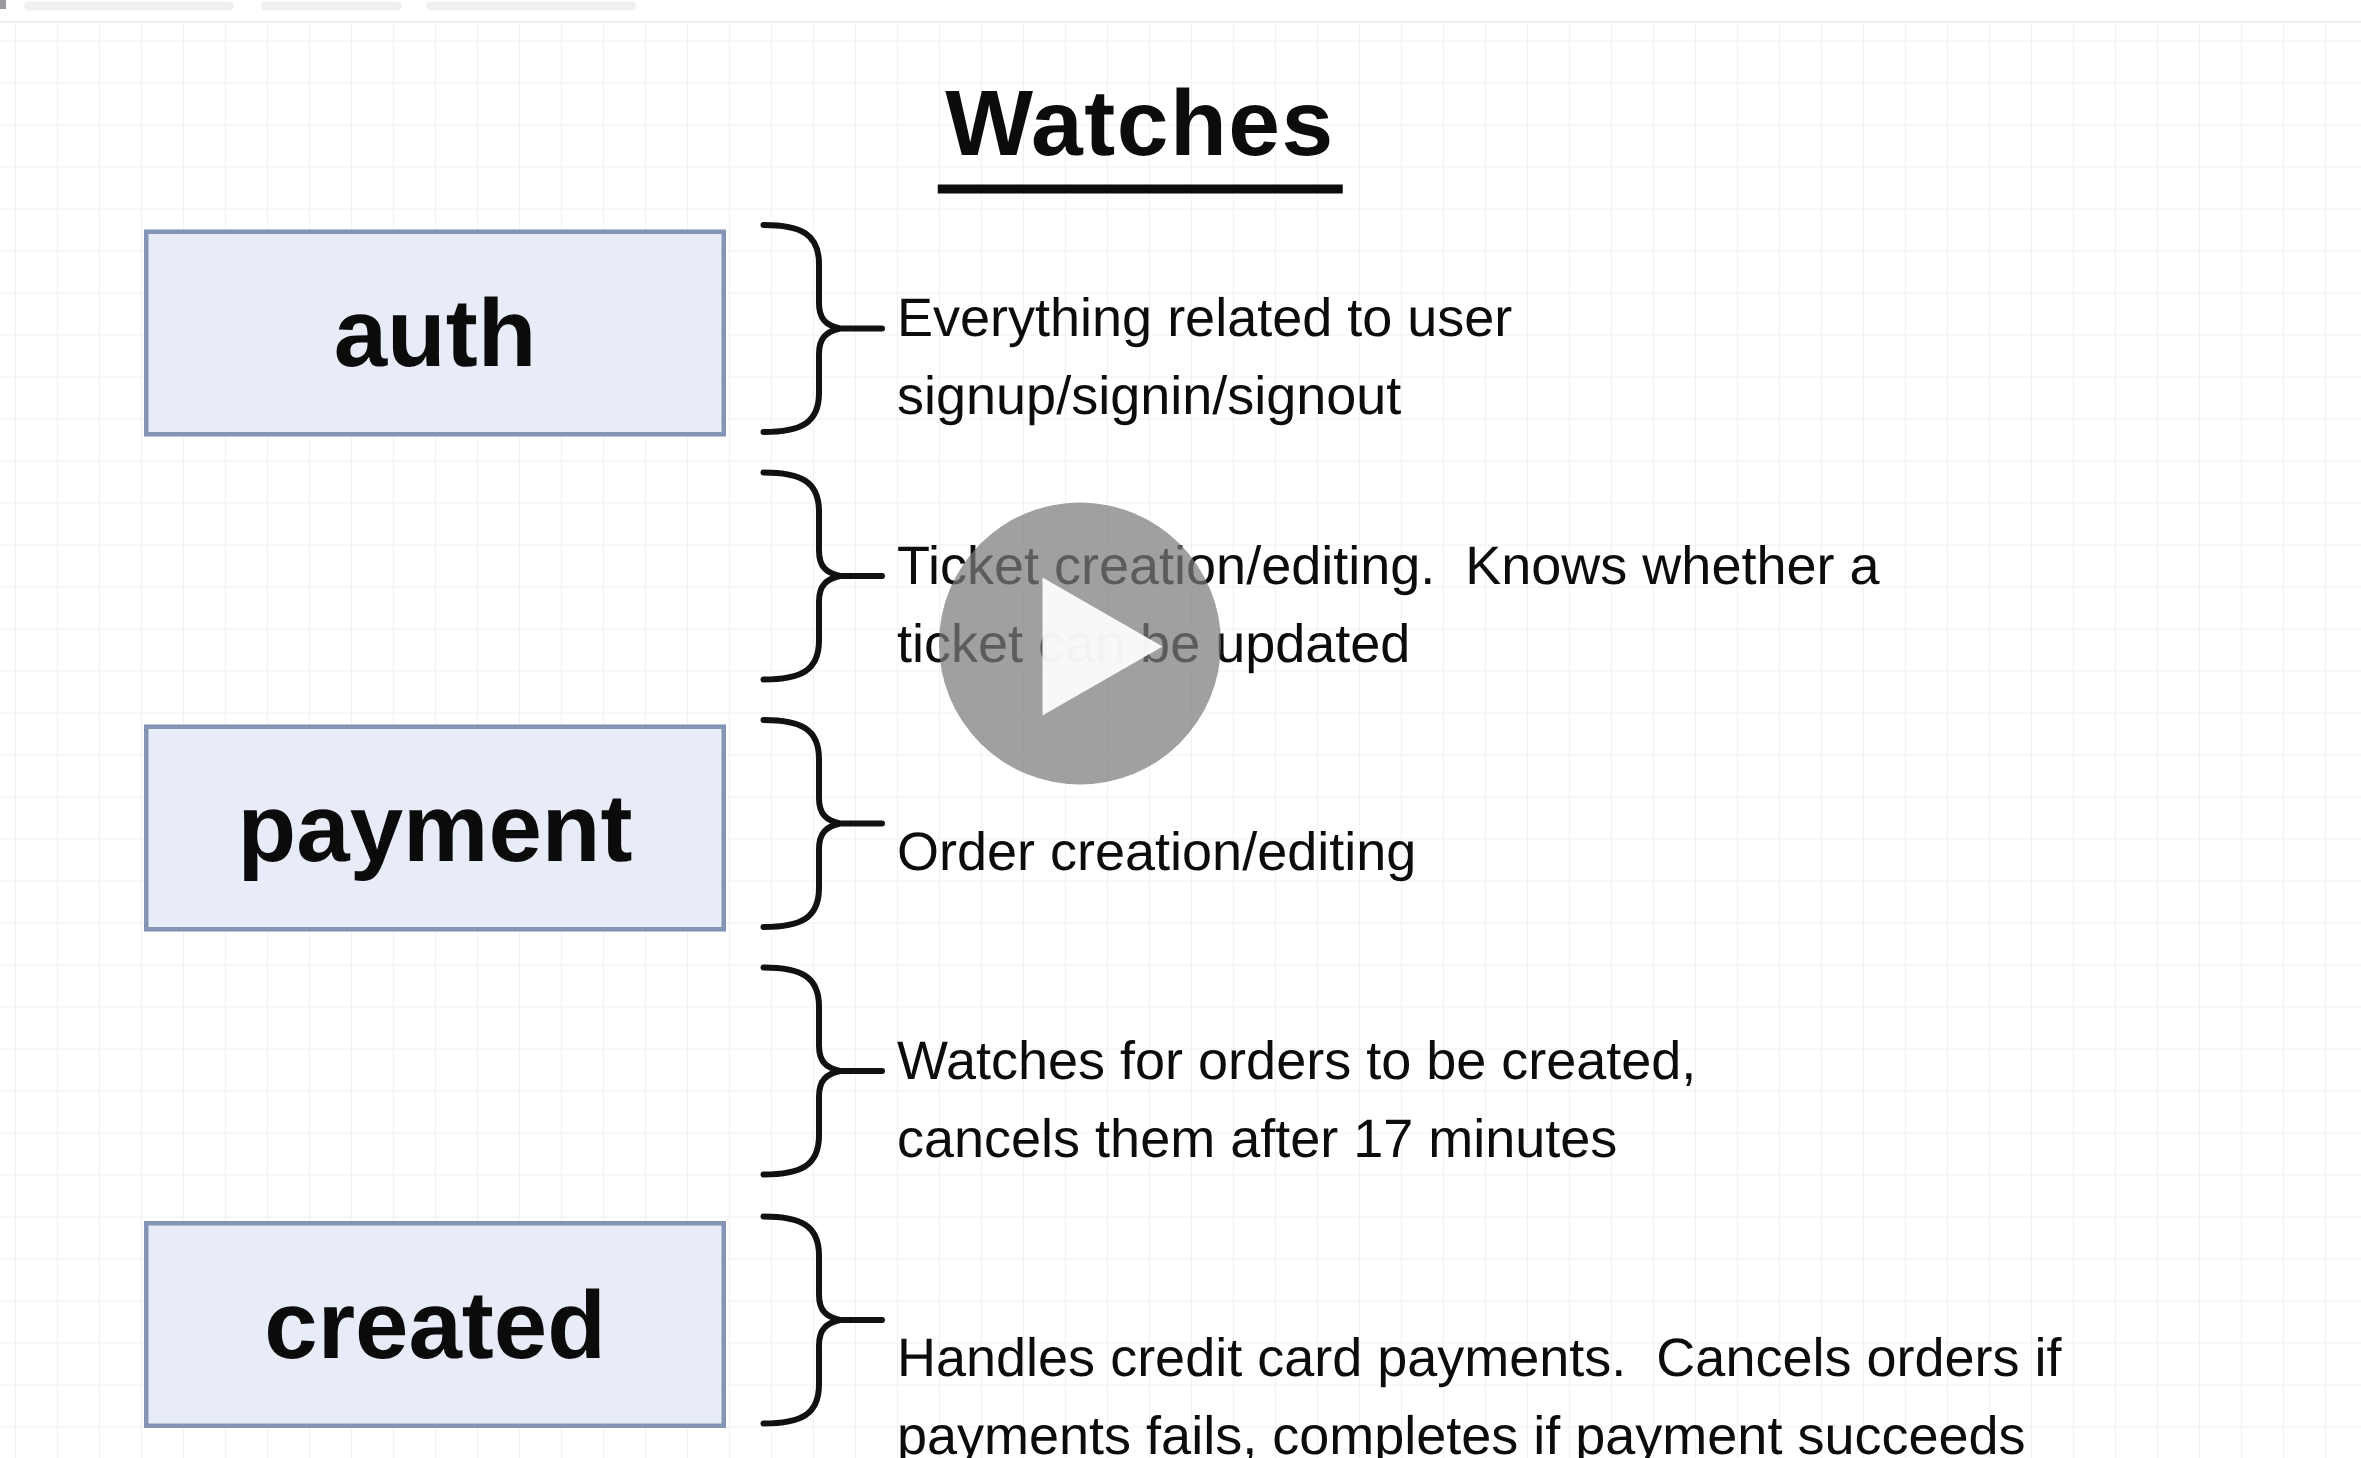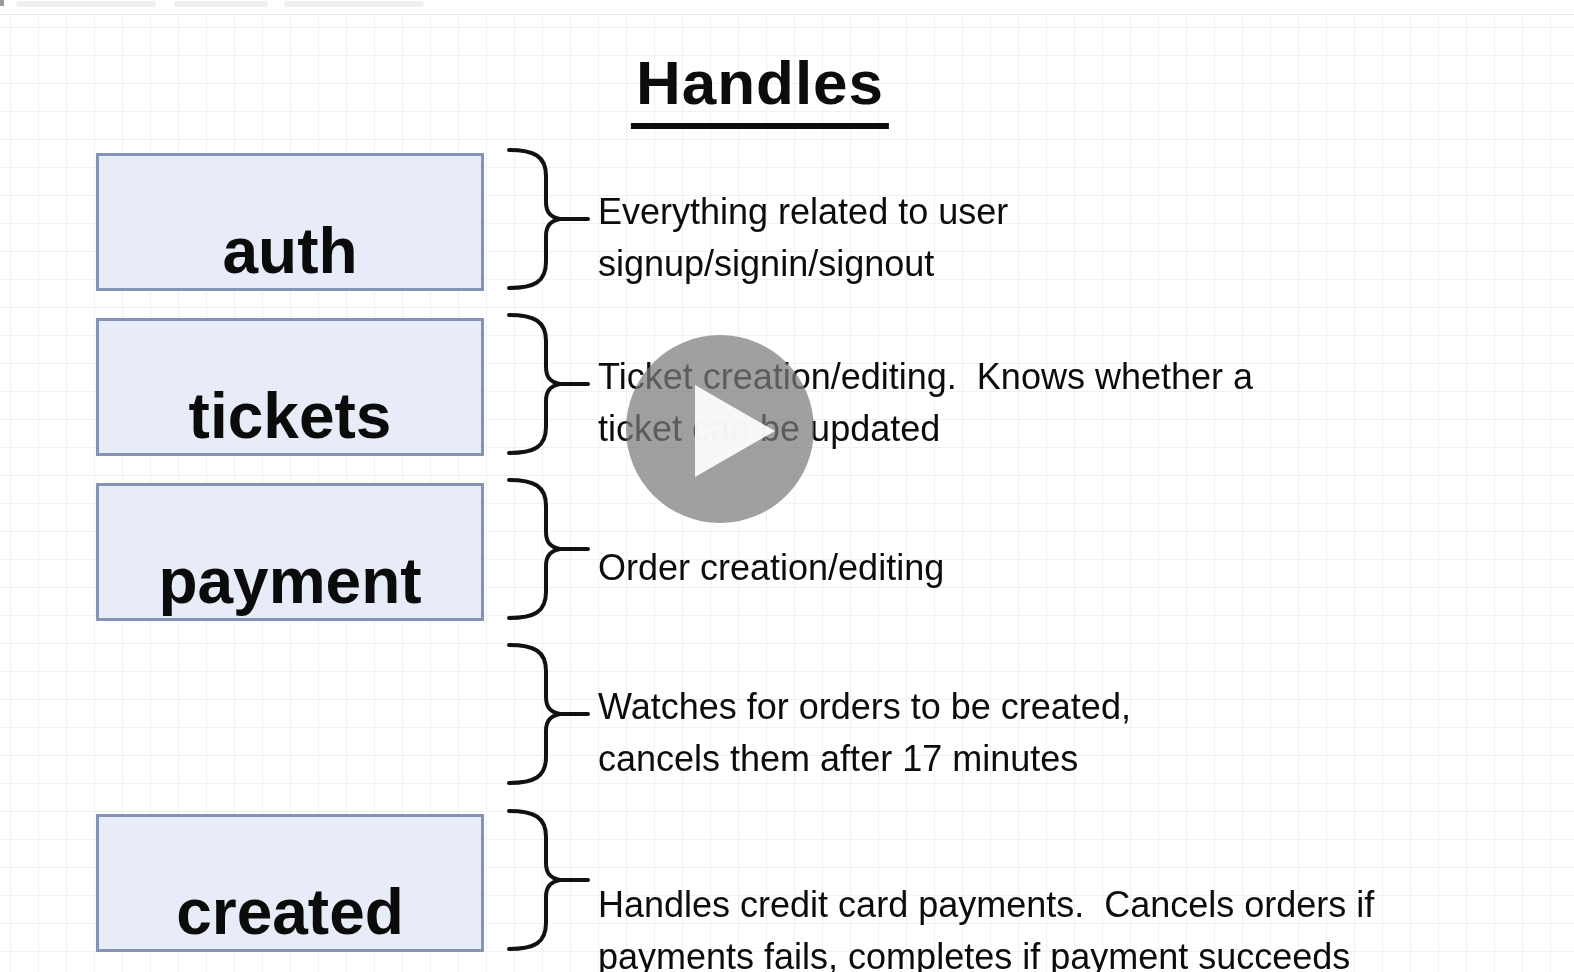"Handles" div.title { text: Handles -> Watches }
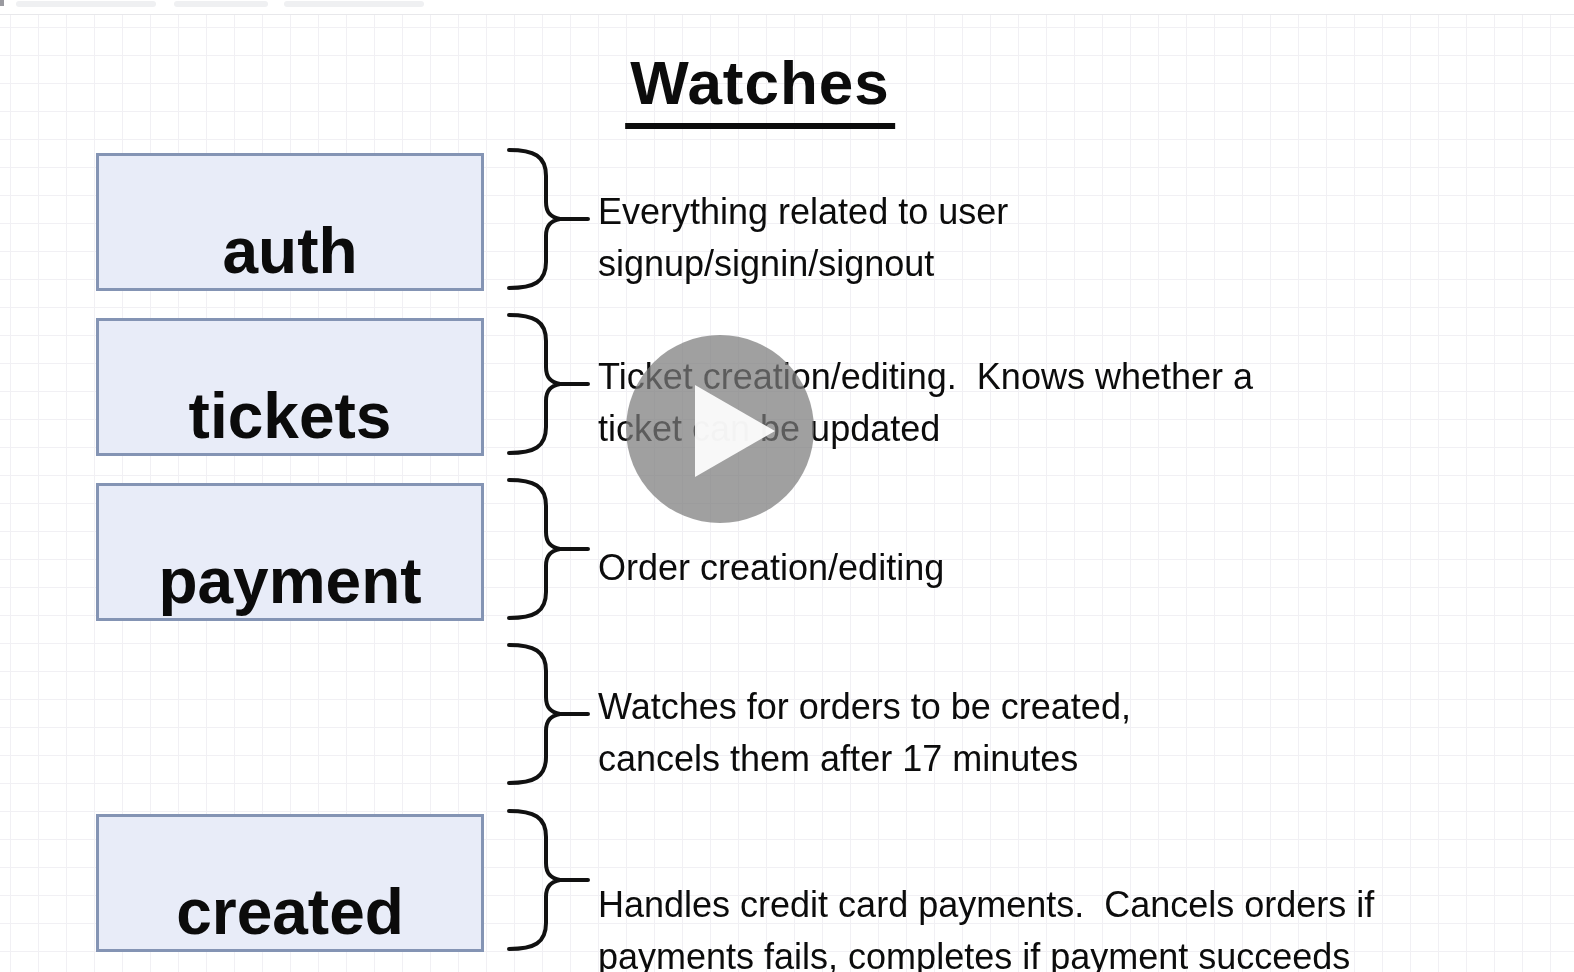"auth" .service-box { align-items: flex-end -> center }
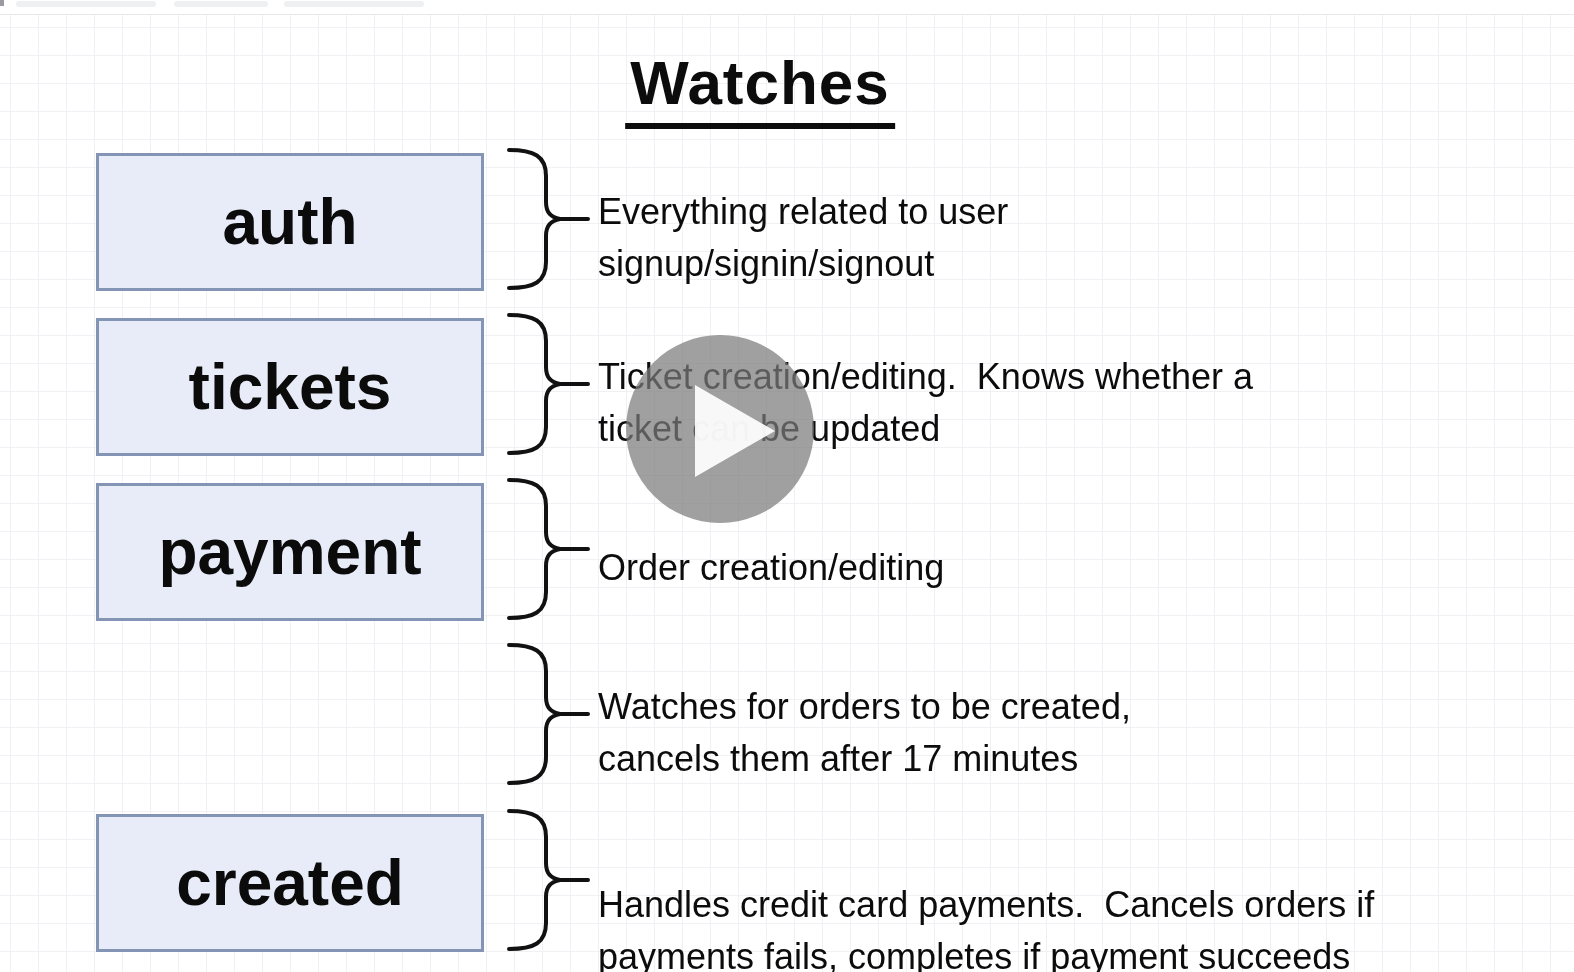"tickets" div.service-box { html: <div> <span>tickets</span> </div> -> none }
